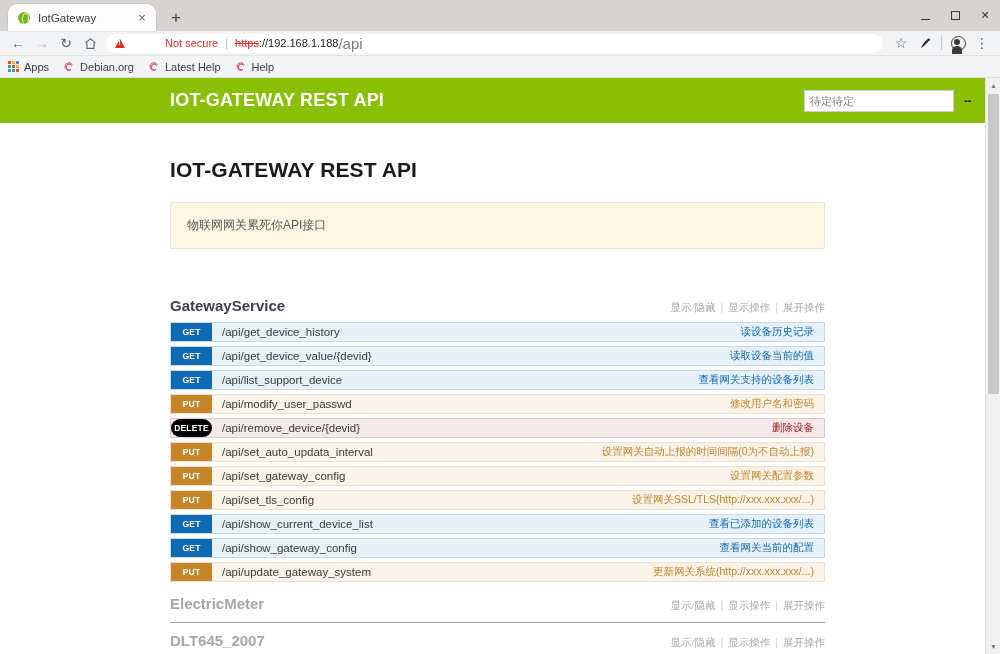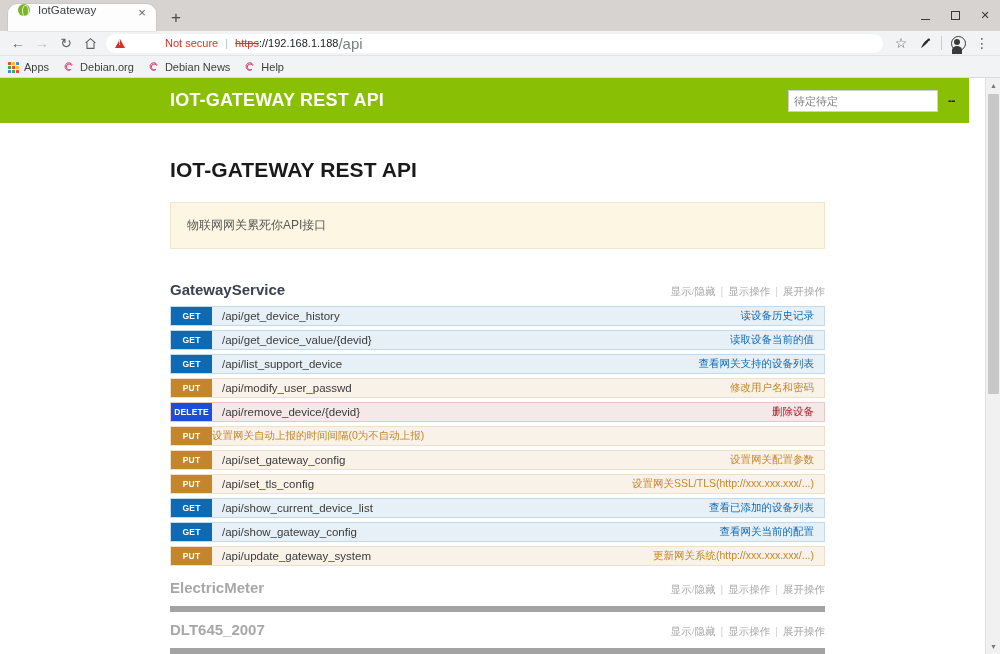"IotGateway" .tab { align-items: flex-start -> center }
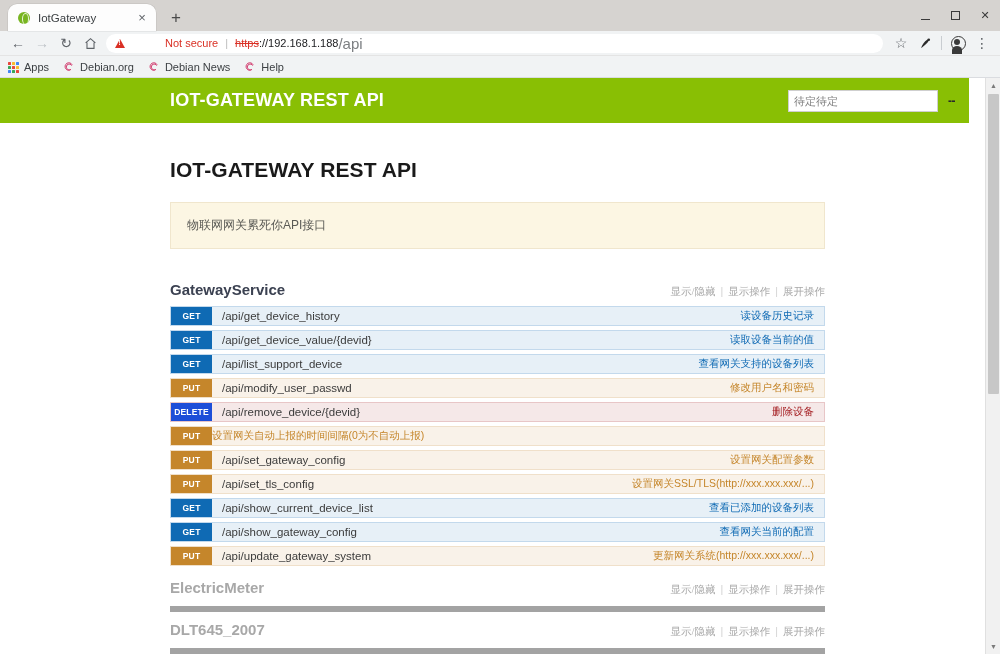"Apps" .bm { align-items: flex-end -> center }
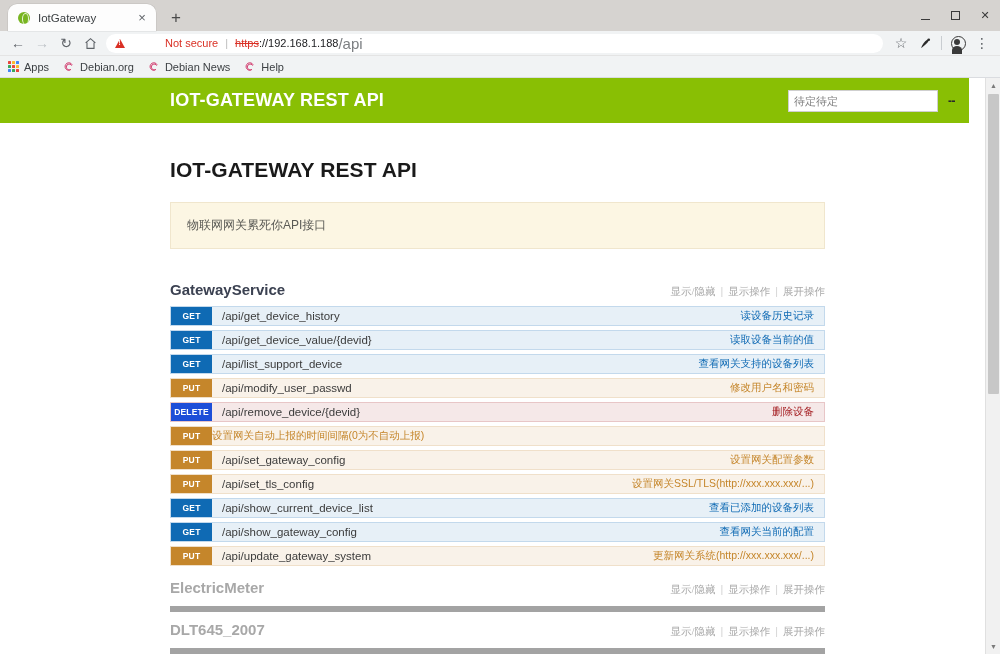"Debian News" span.bm-label { text: Debian News -> Latest Help }
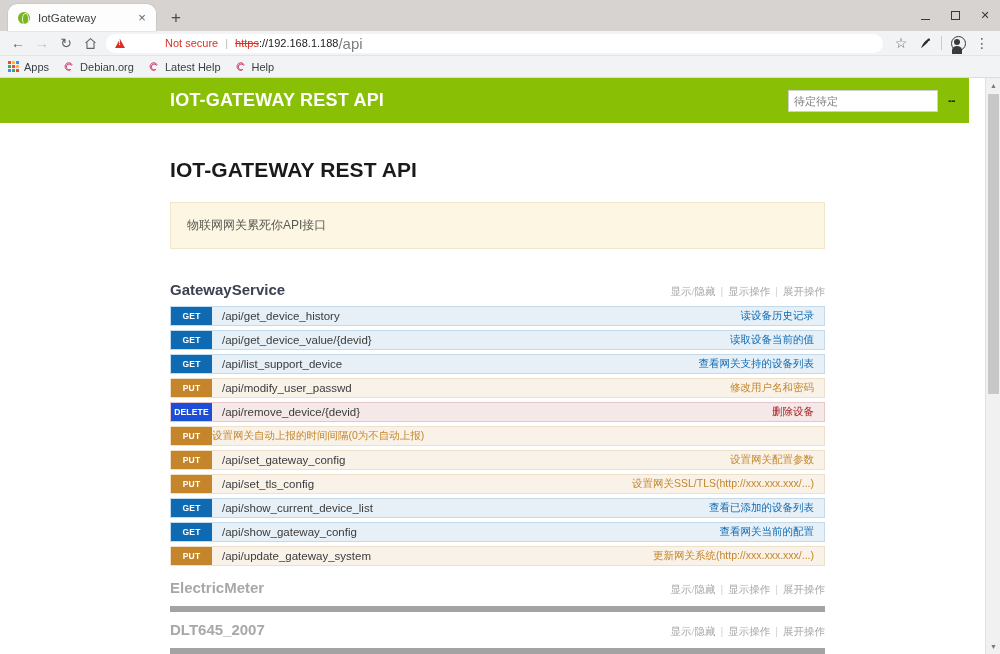"IOT-GATEWAY REST API" .viewport { gap: 16px -> none }
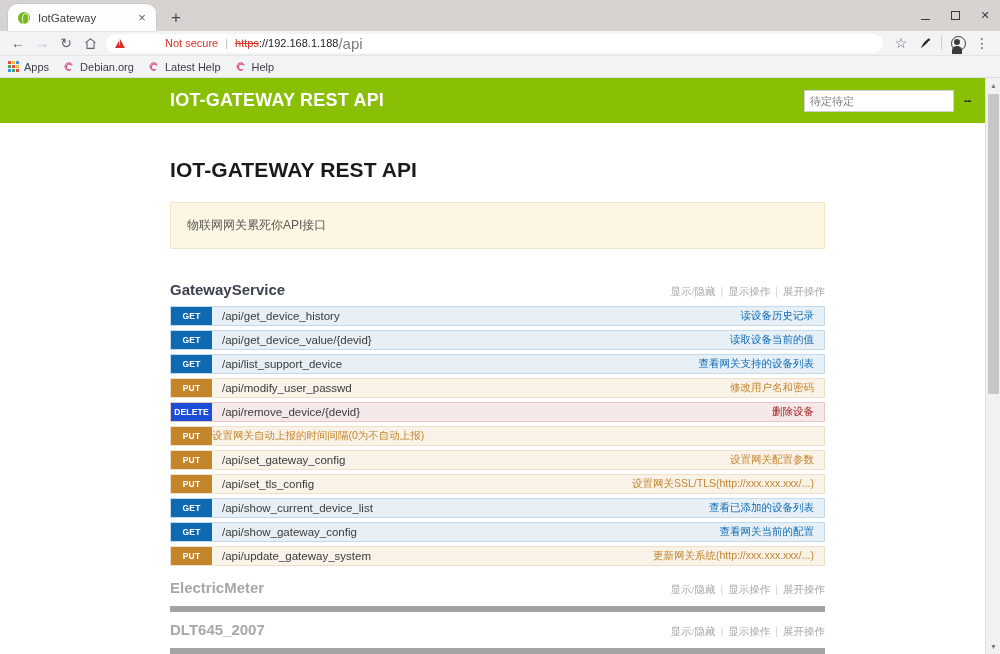"GatewayService" .resource { margin-top: 32px -> 48px }
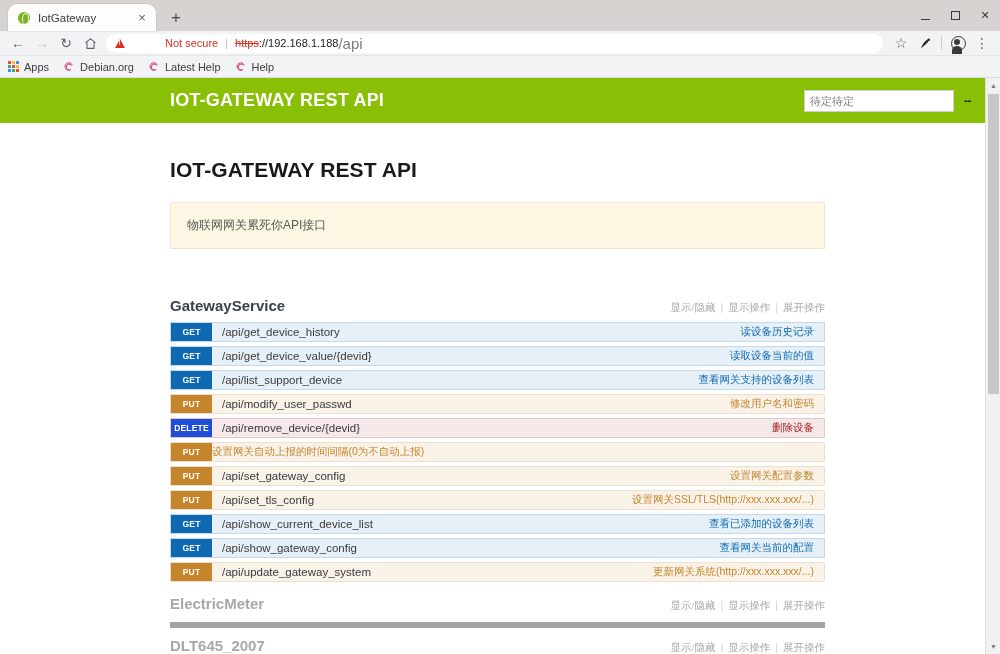"DELETE" .op.delete .op-method { background: #1d4ed8 -> #000000; border-radius: none -> 9px }
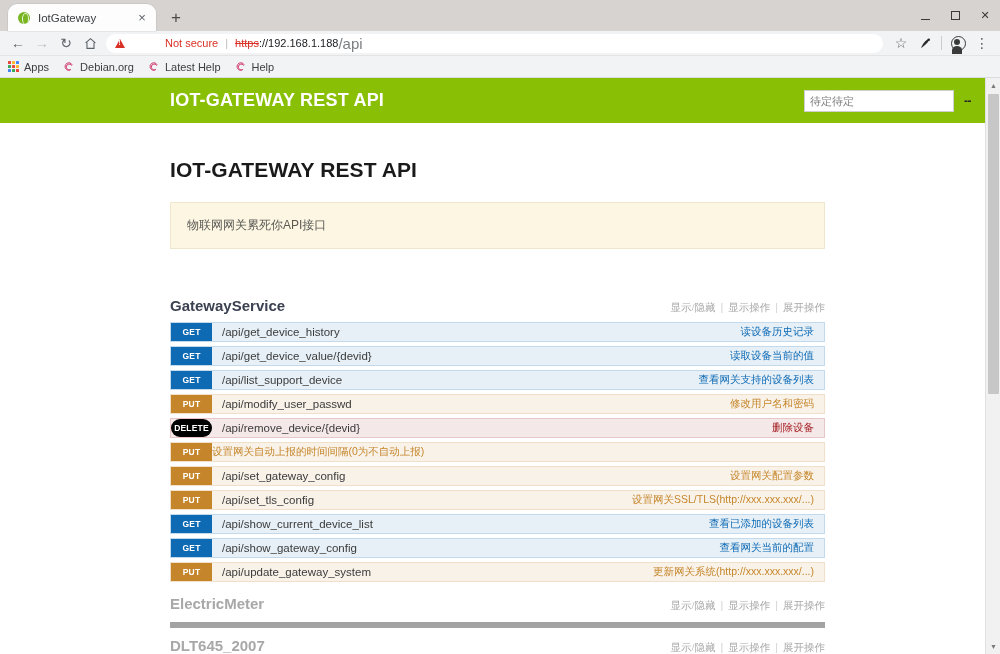"/api/set_auto_updata_interval" div.op-path { html: none -> <div>/api/set_auto_updata_interval</div> }
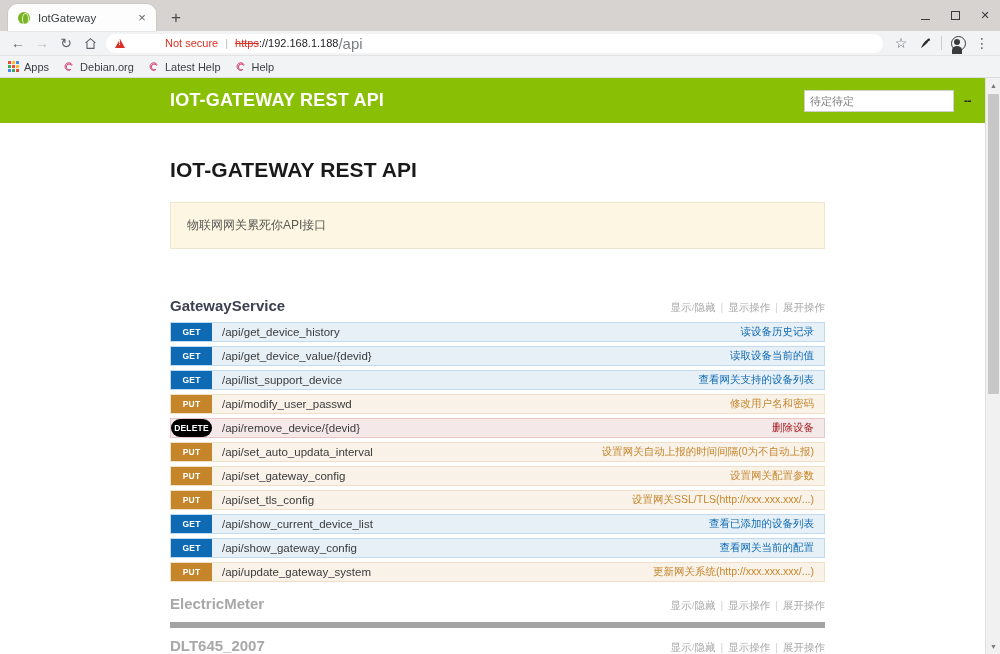"ElectricMeter" .resource.collapsed .resource-head { border-bottom: 6px solid #a3a3a3 -> 1px solid #a3a3a3 }
